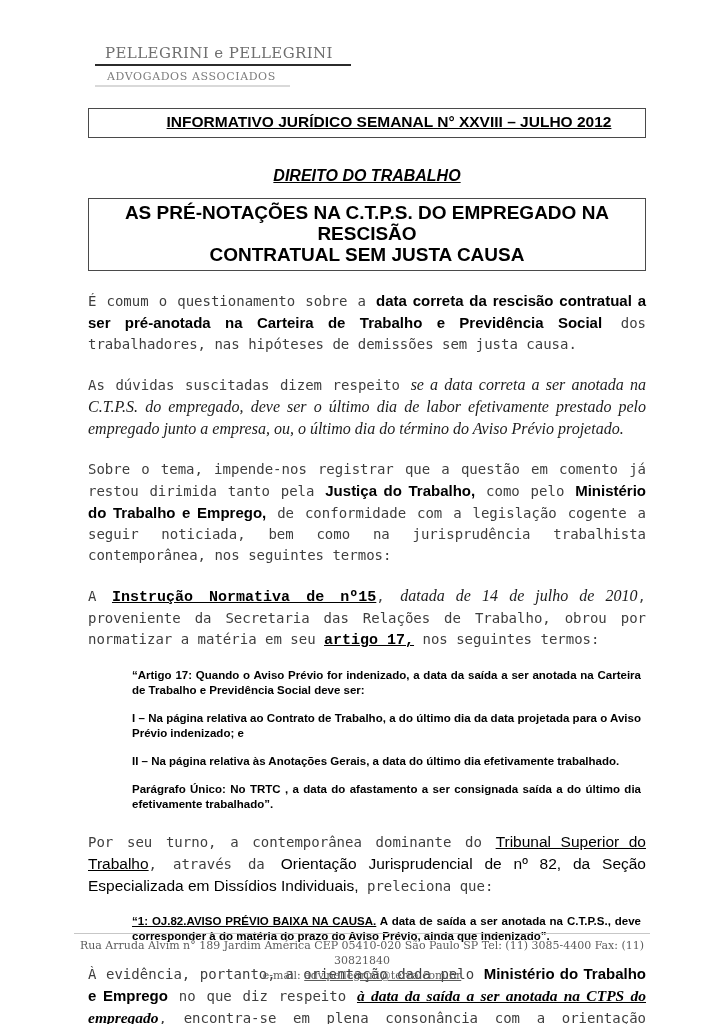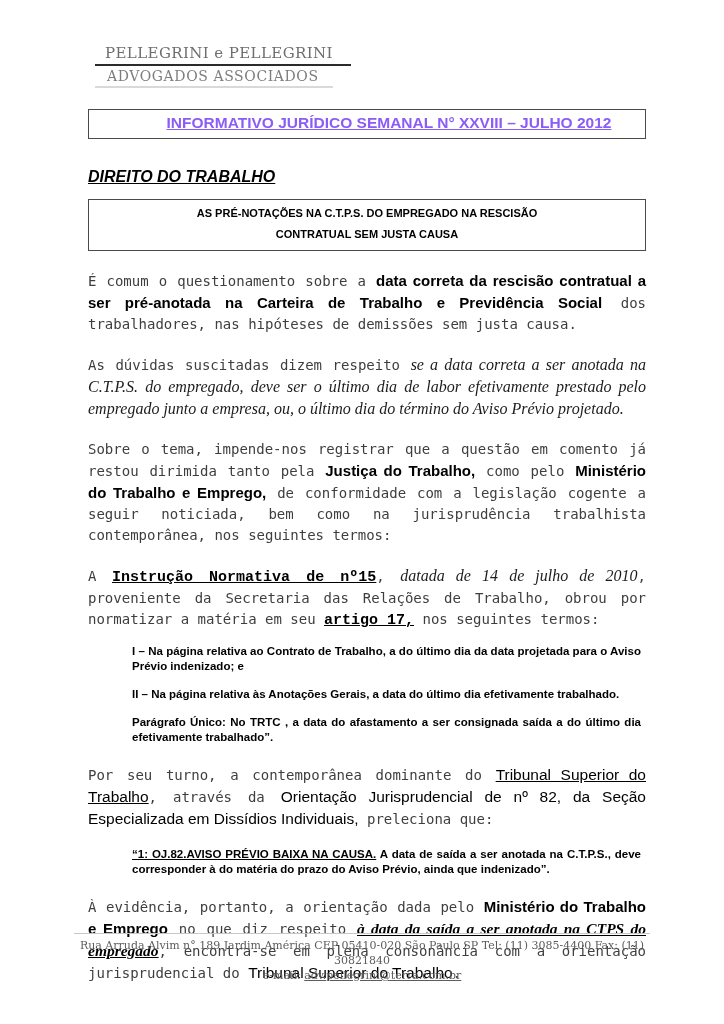"ADVOGADOS ASSOCIADOS" .logo-sub { font-size: 14px -> 11px }
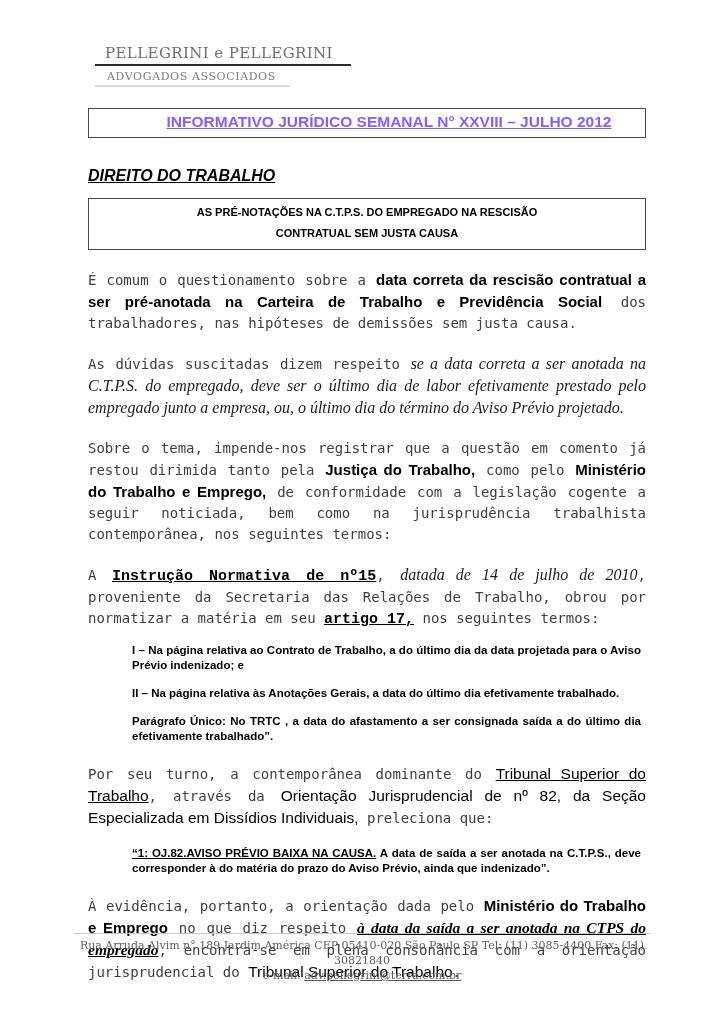"INFORMATIVO JURÍDICO SEMANAL N° XXVIII" .title-text { color: #8b5cf6 -> #000000 }
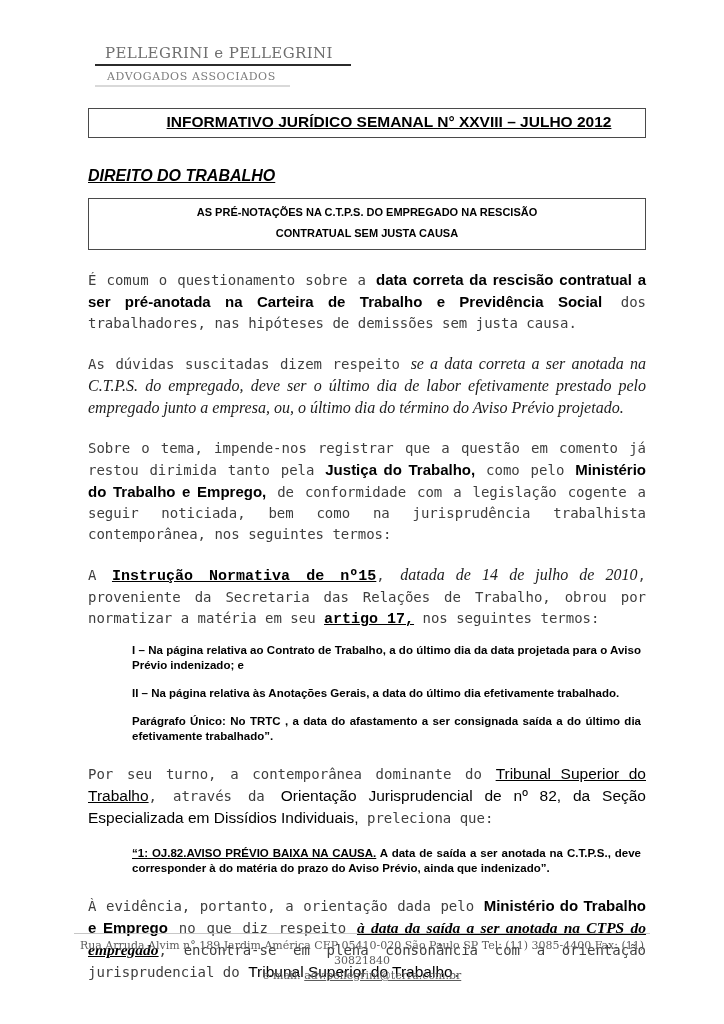"DIREITO DO TRABALHO" .section-heading { text-align: none -> center }
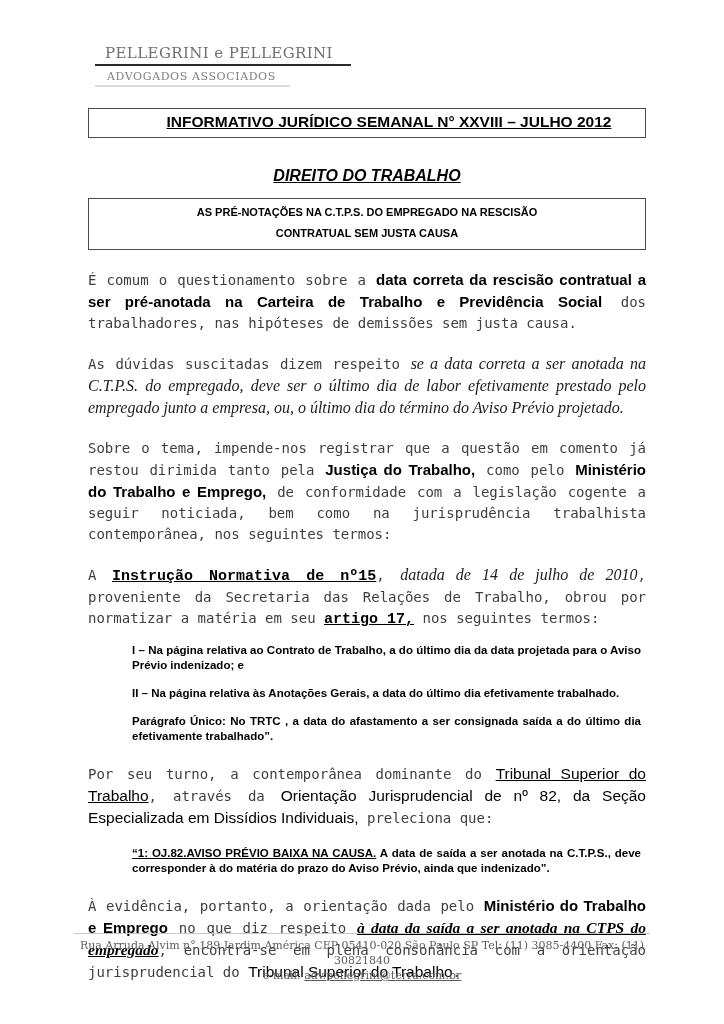"AS PRÉ-NOTAÇÕES NA C.T.P.S. DO" .subject-box { font-size: 11px -> 19px }
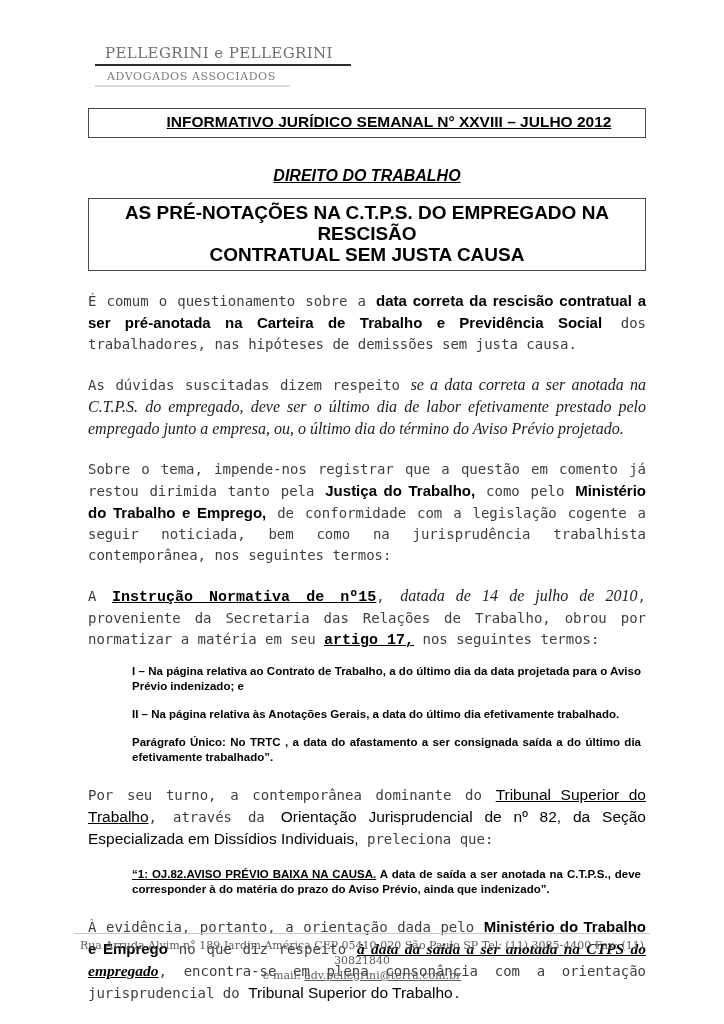"“Artigo 17: Quando o Aviso" p.quote-para { html: none -> <p>“Artigo 17: Quando o Aviso Prévio for indenizado, a data da saída a ser anotada na Carteira de Trabalho e Previdência Social deve ser:</p> }
